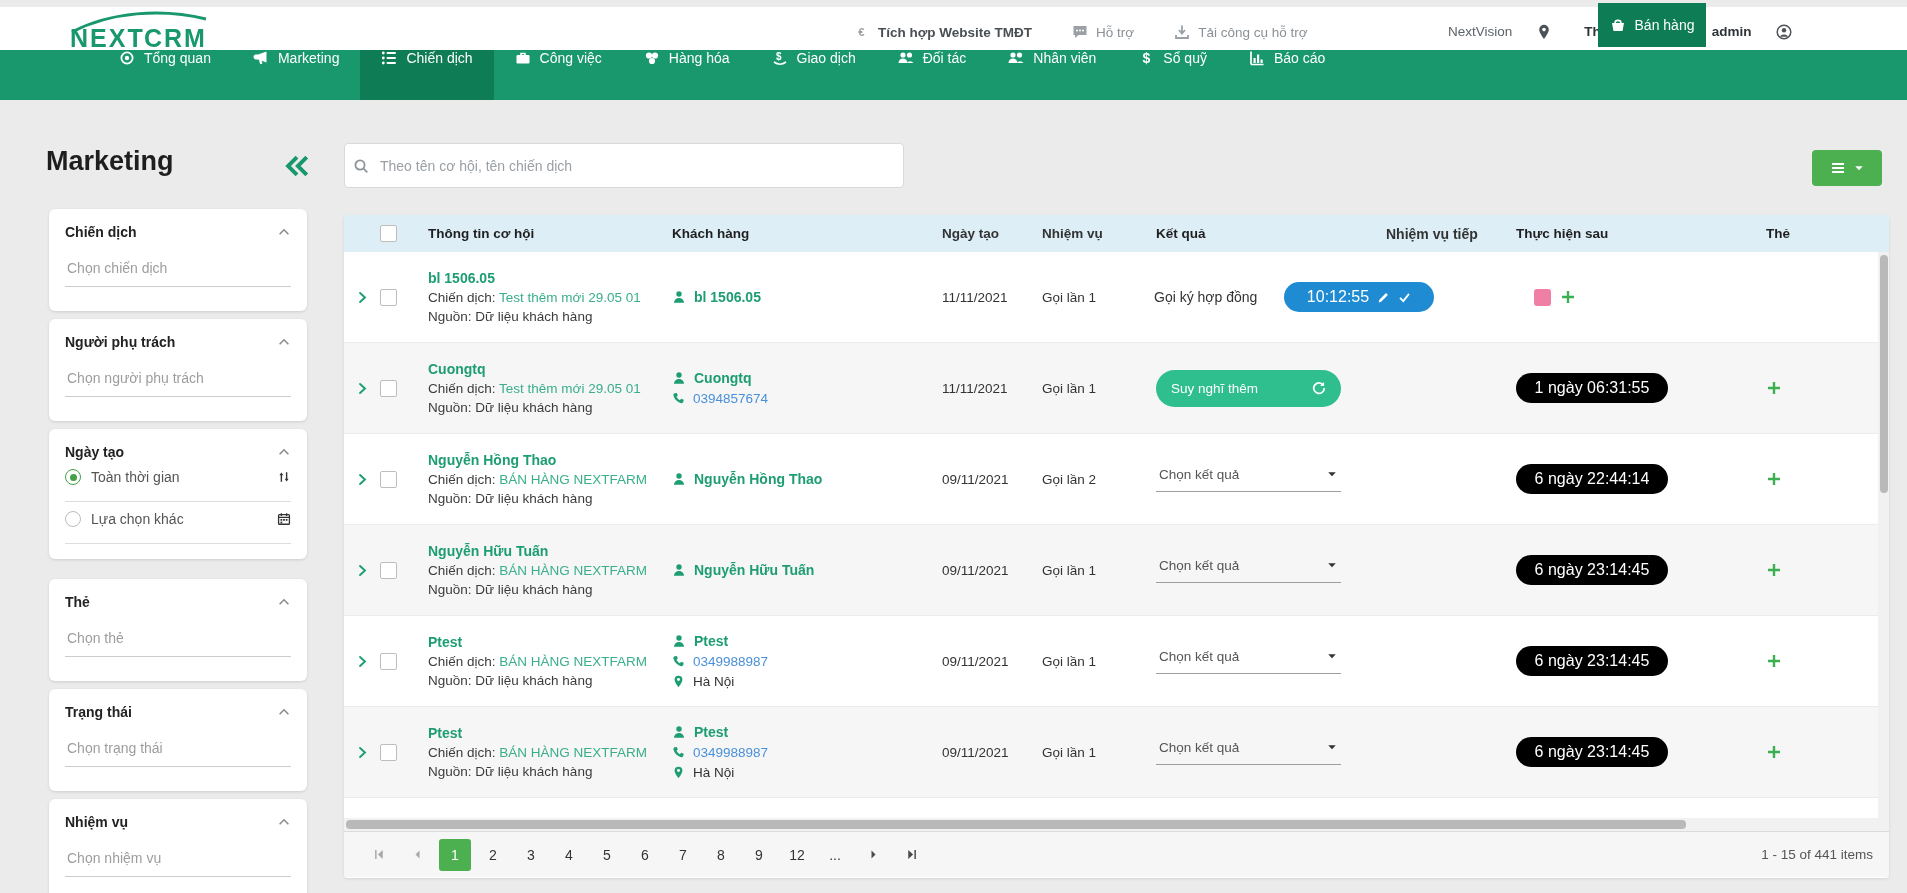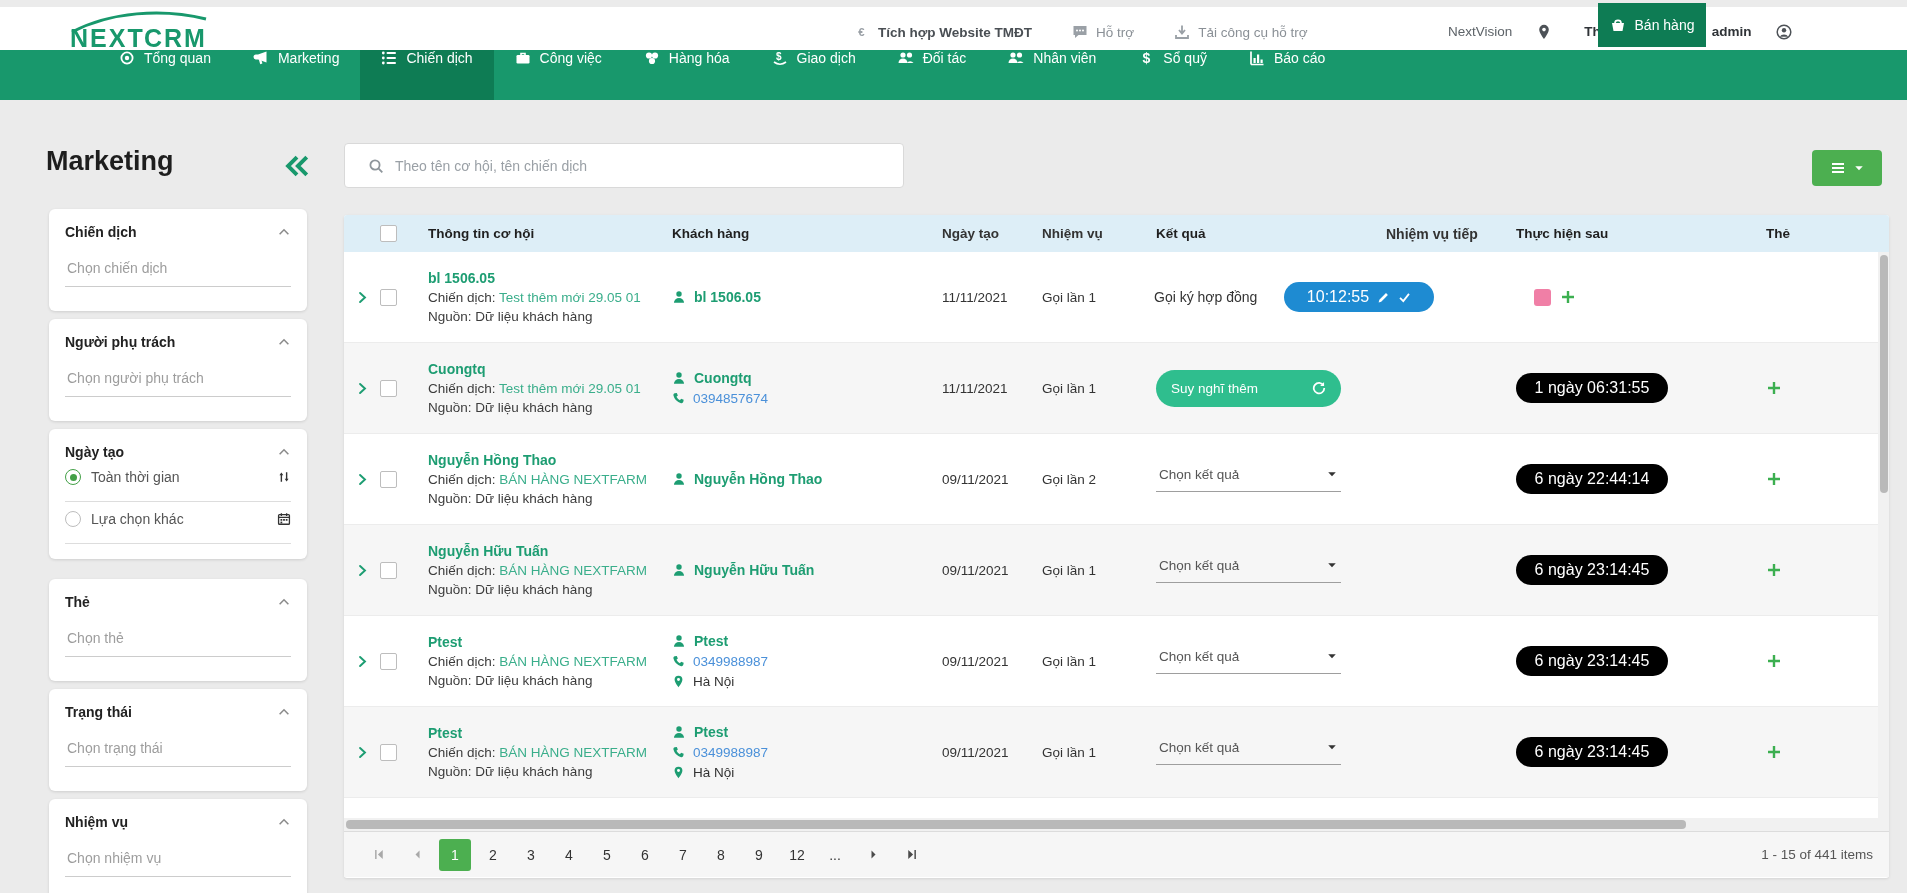"Theo tên cơ hội, tên" .search { padding: 0 23px -> 0 8px }
